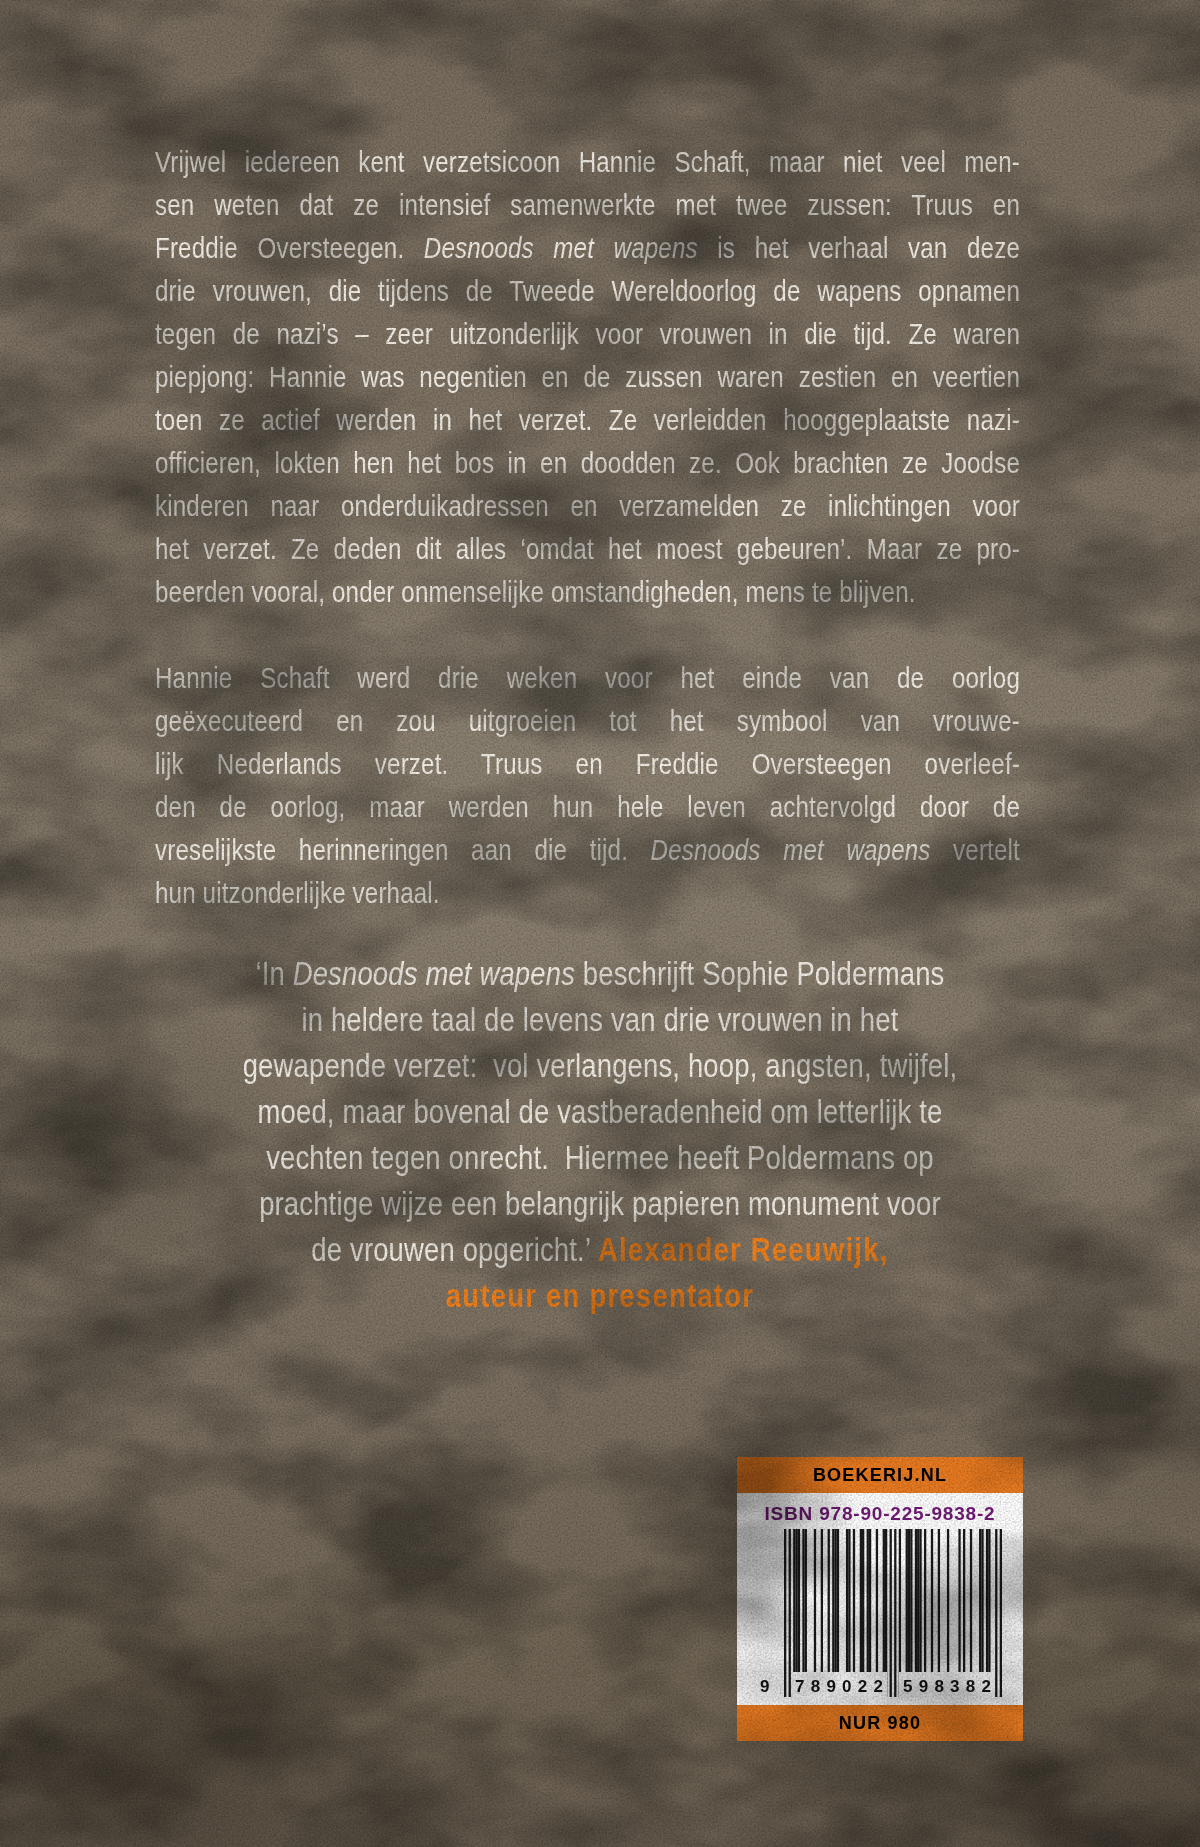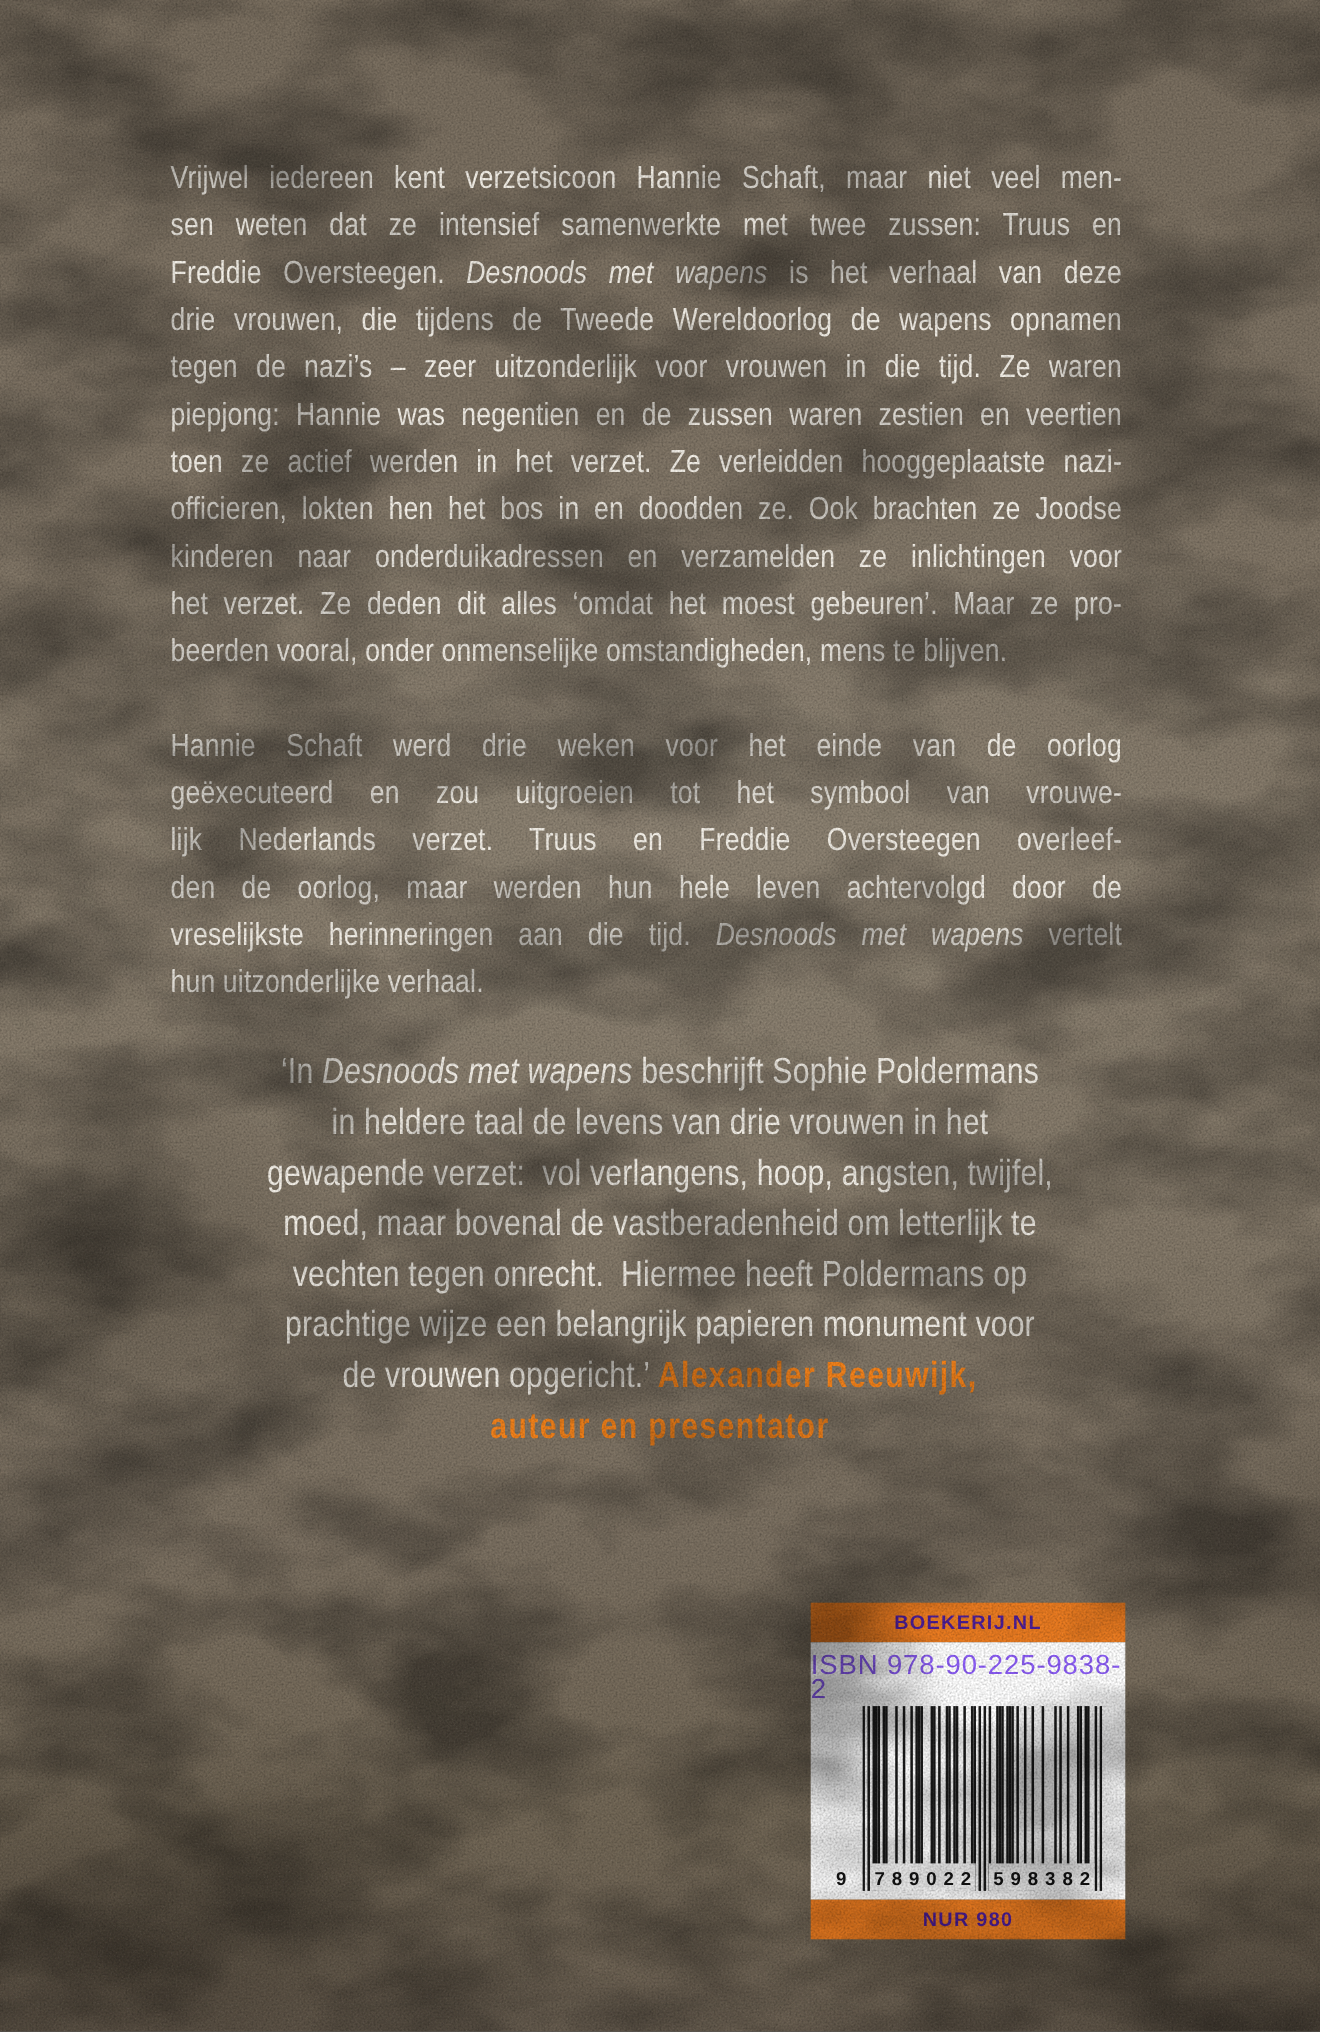"BOEKERIJ.NL" .band { color: #4c1d95 -> #000000 }
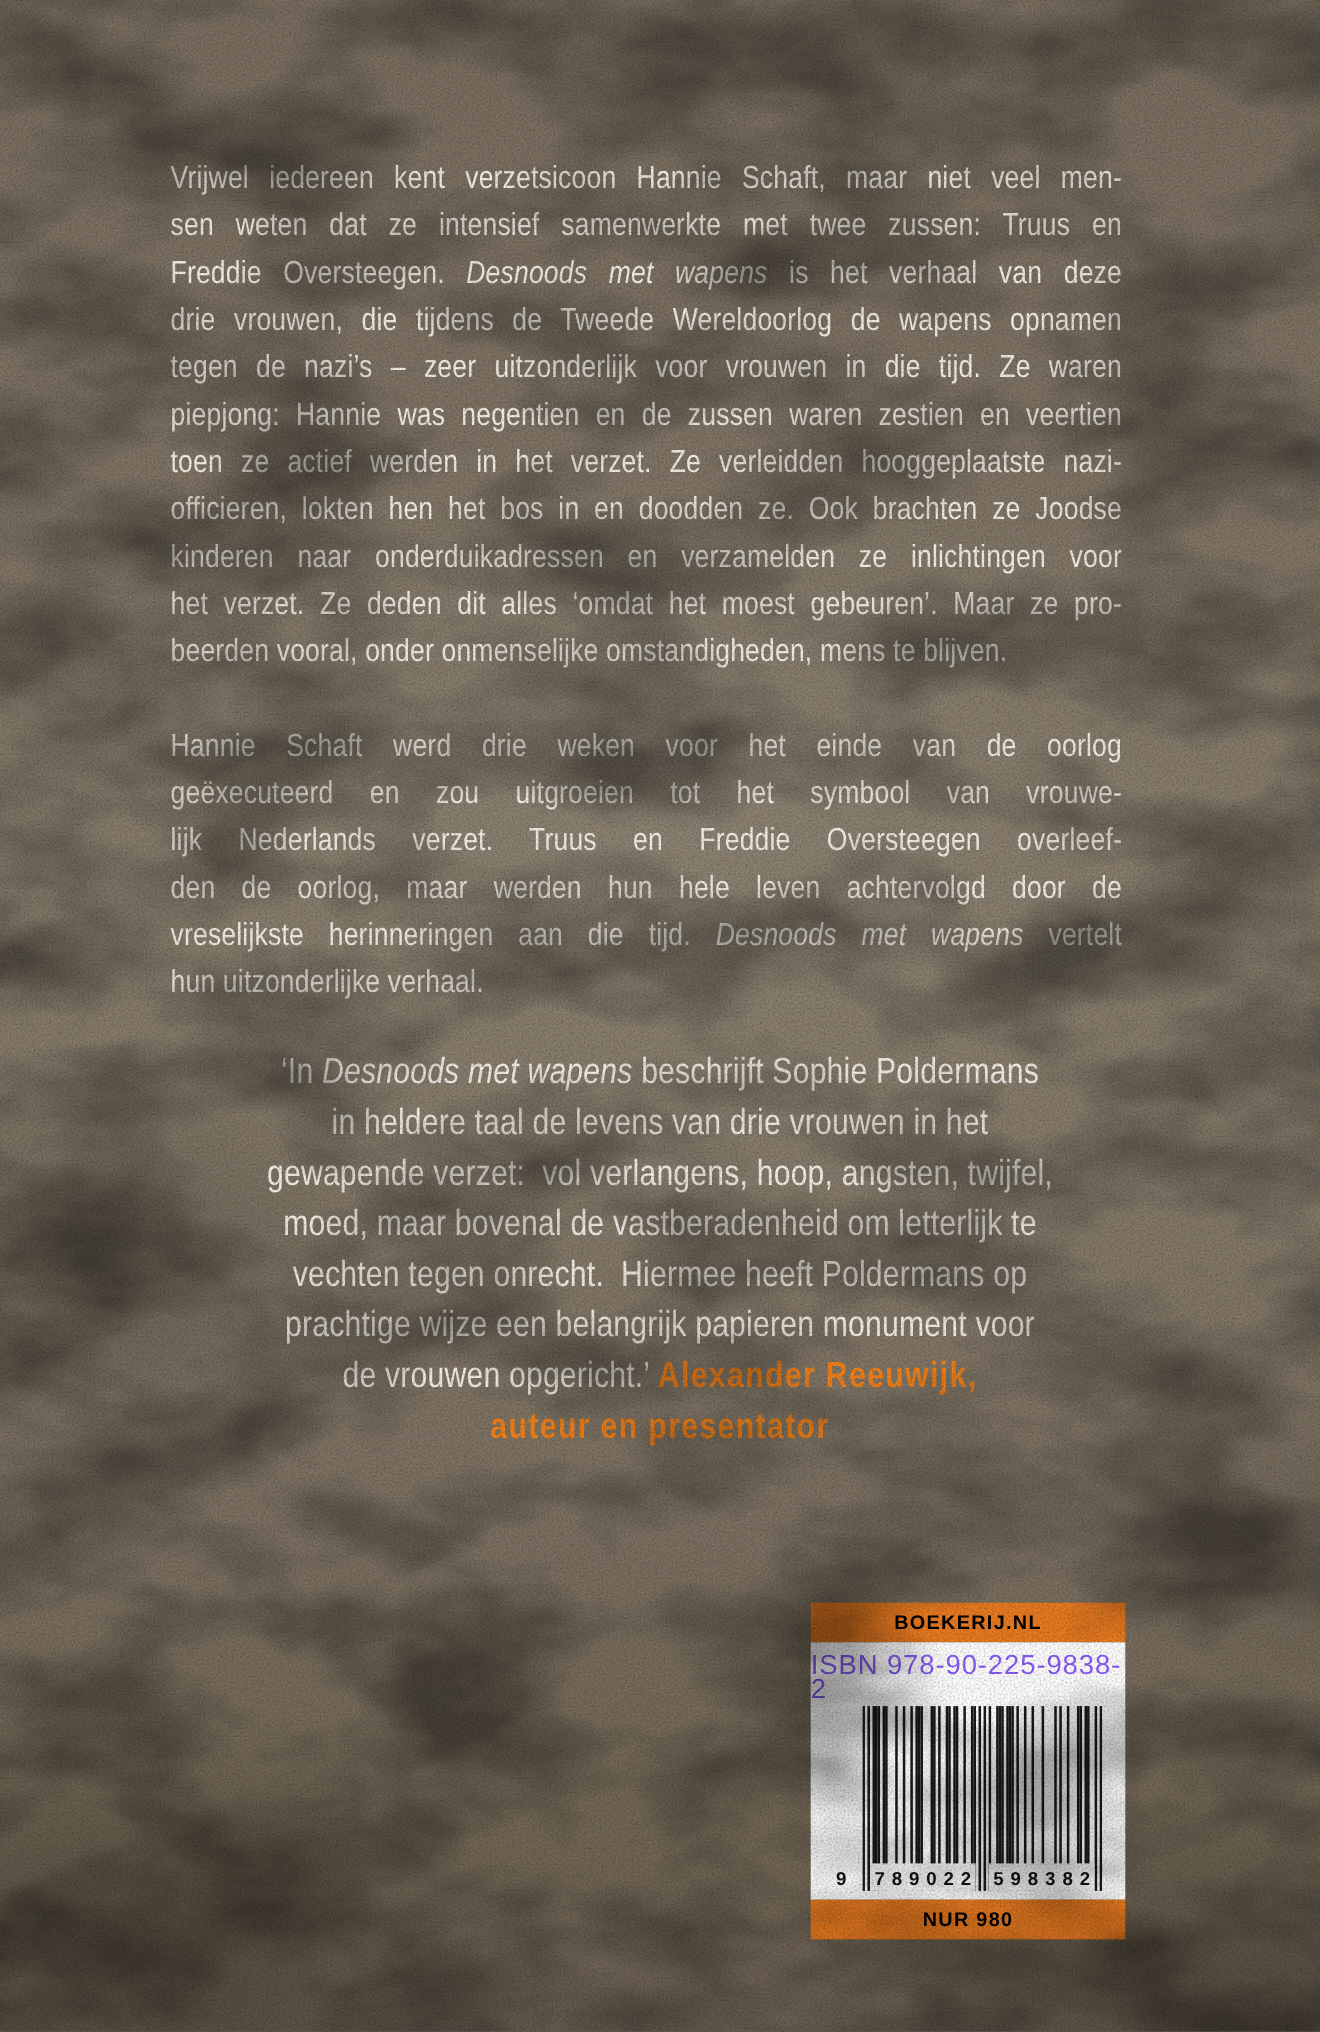"ISBN 978-90-225-9838-2" .isbn { color: #8b5cf6 -> #701a75; font-size: 25px -> 19px; font-weight: normal -> bold }
